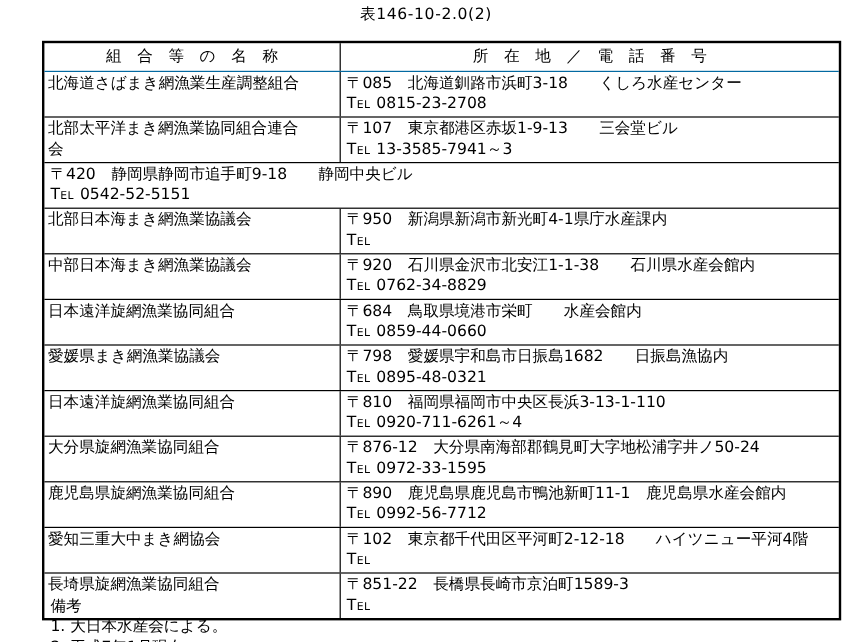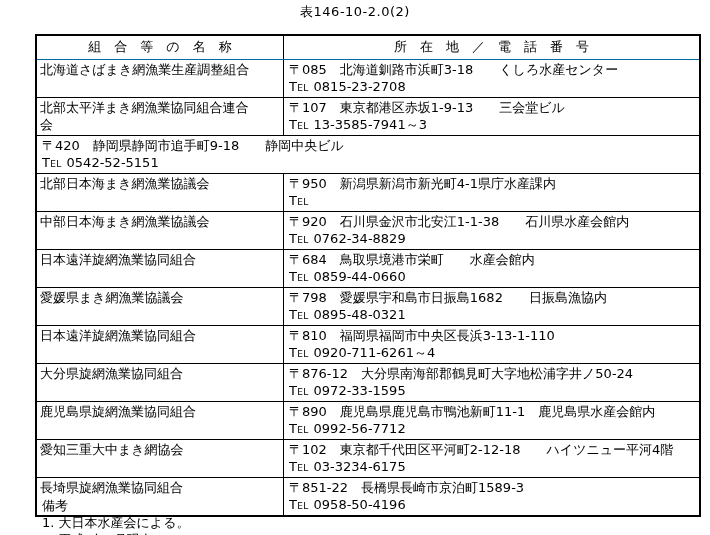"03-3234-6175" span.tel-number { html: <span>03-3234-6175</span> -> none }
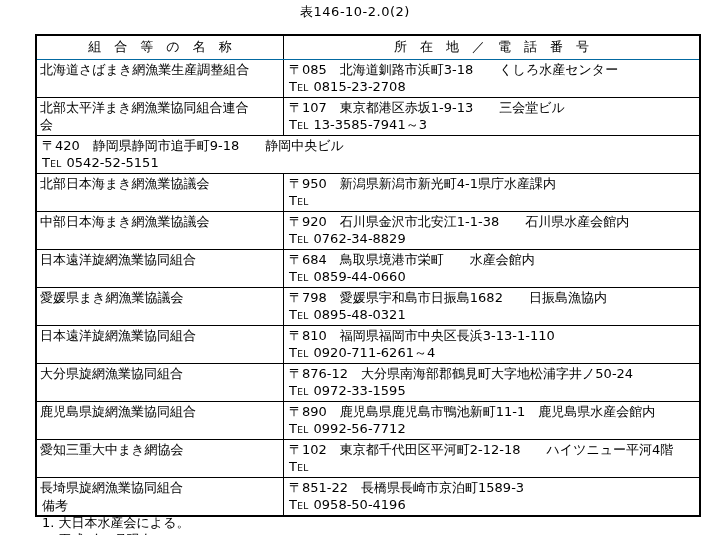"0958-50-4196" span.tel-number { html: <span>0958-50-4196</span> -> none }
